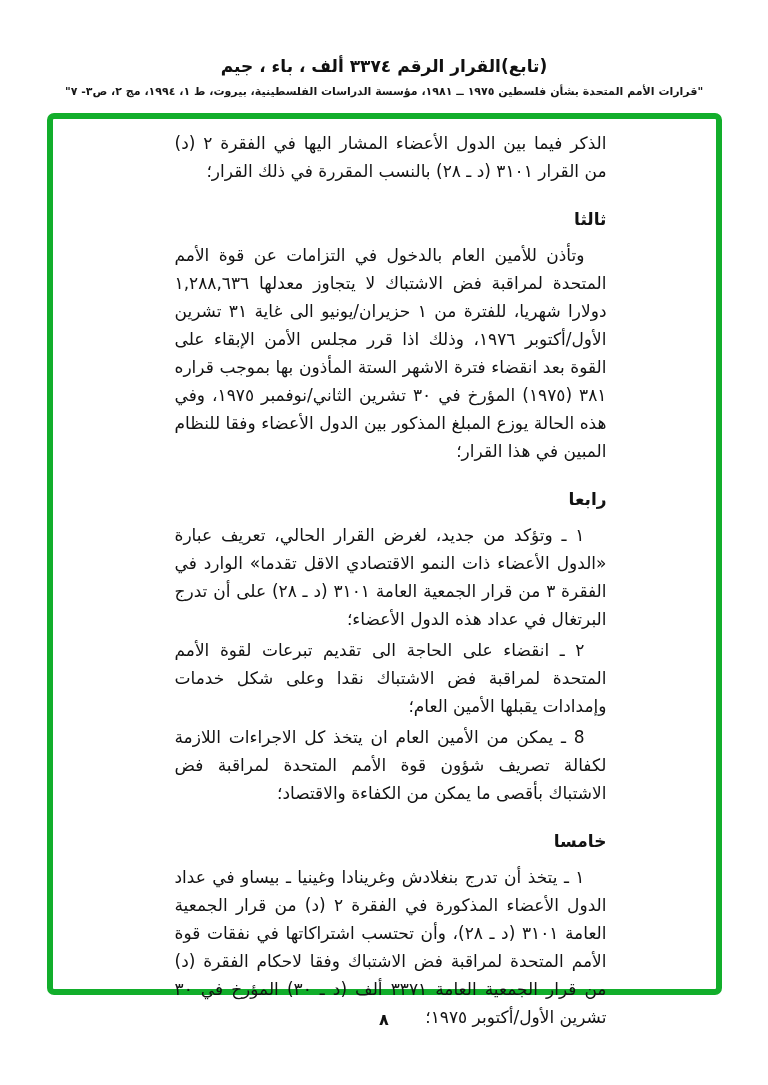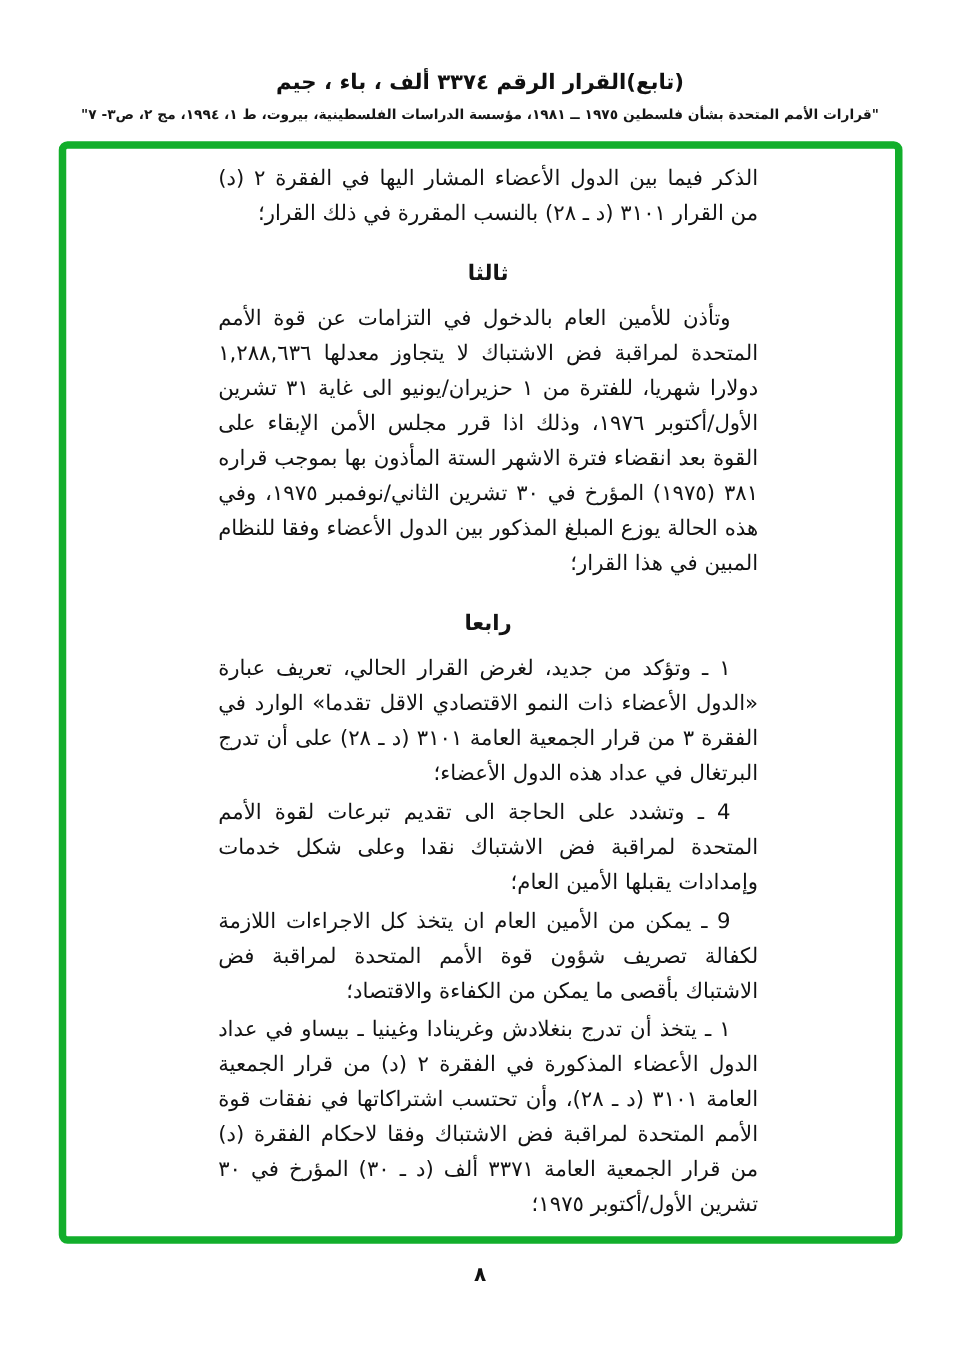"ثالثا" .sec { text-align: center -> right }
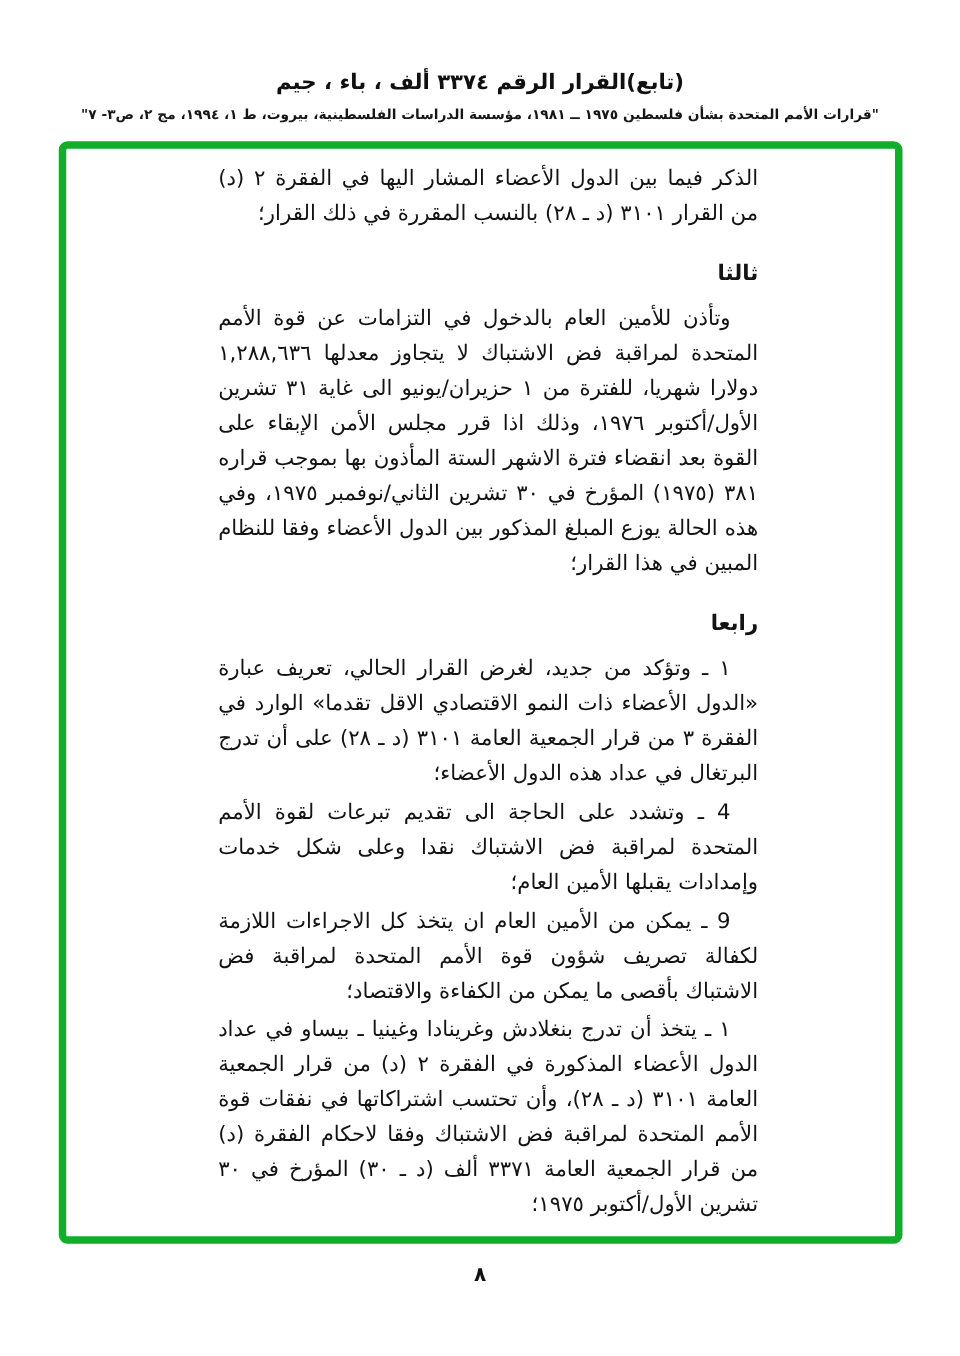"وتشدد" b { text: وتشدد -> انقضاء }
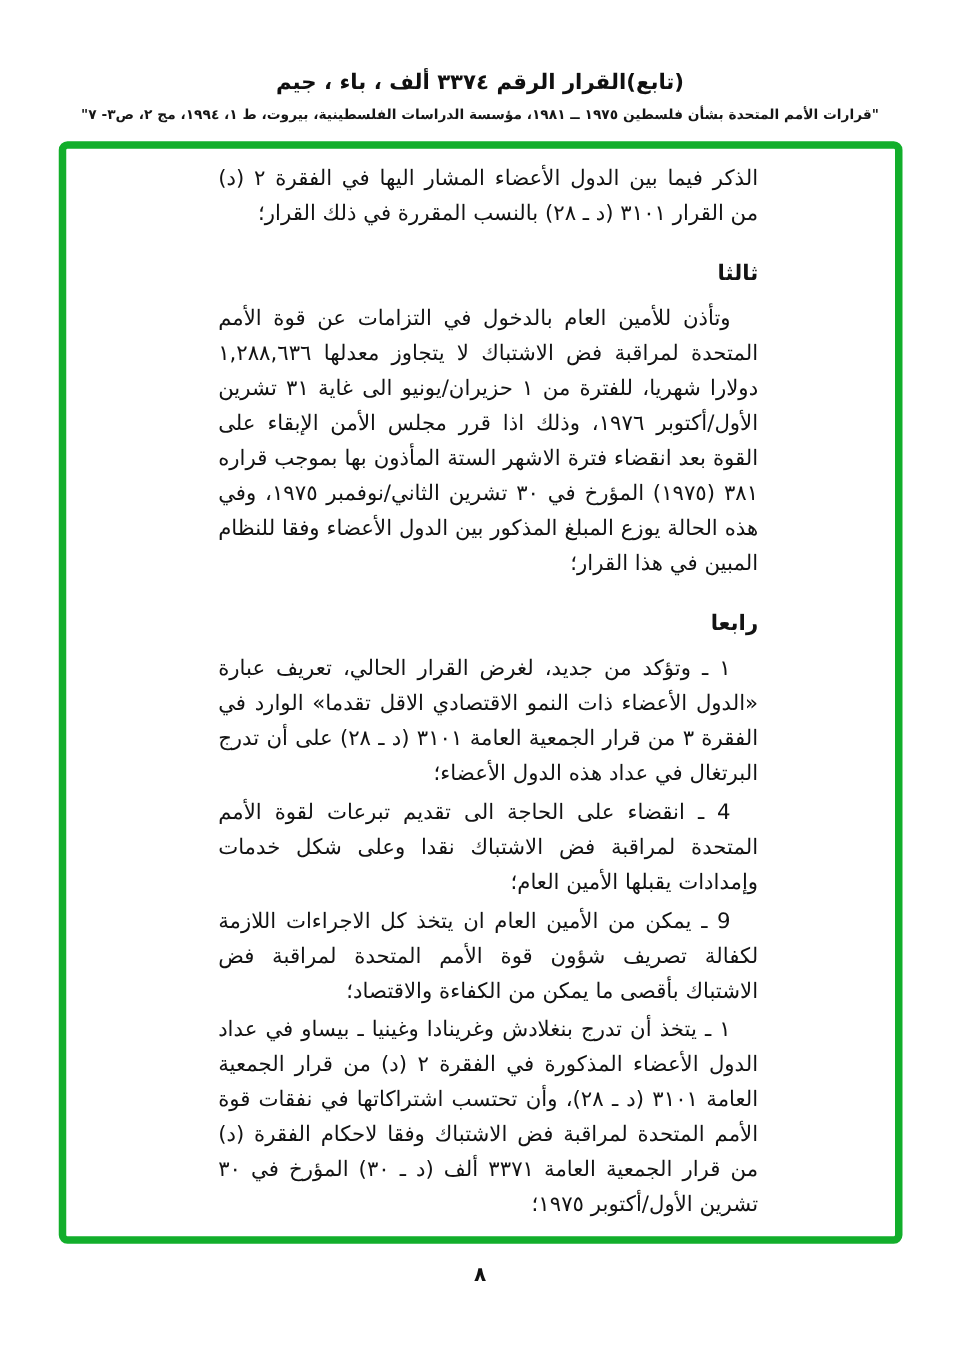"4 ـ" span { text: 4 -> ٢ }
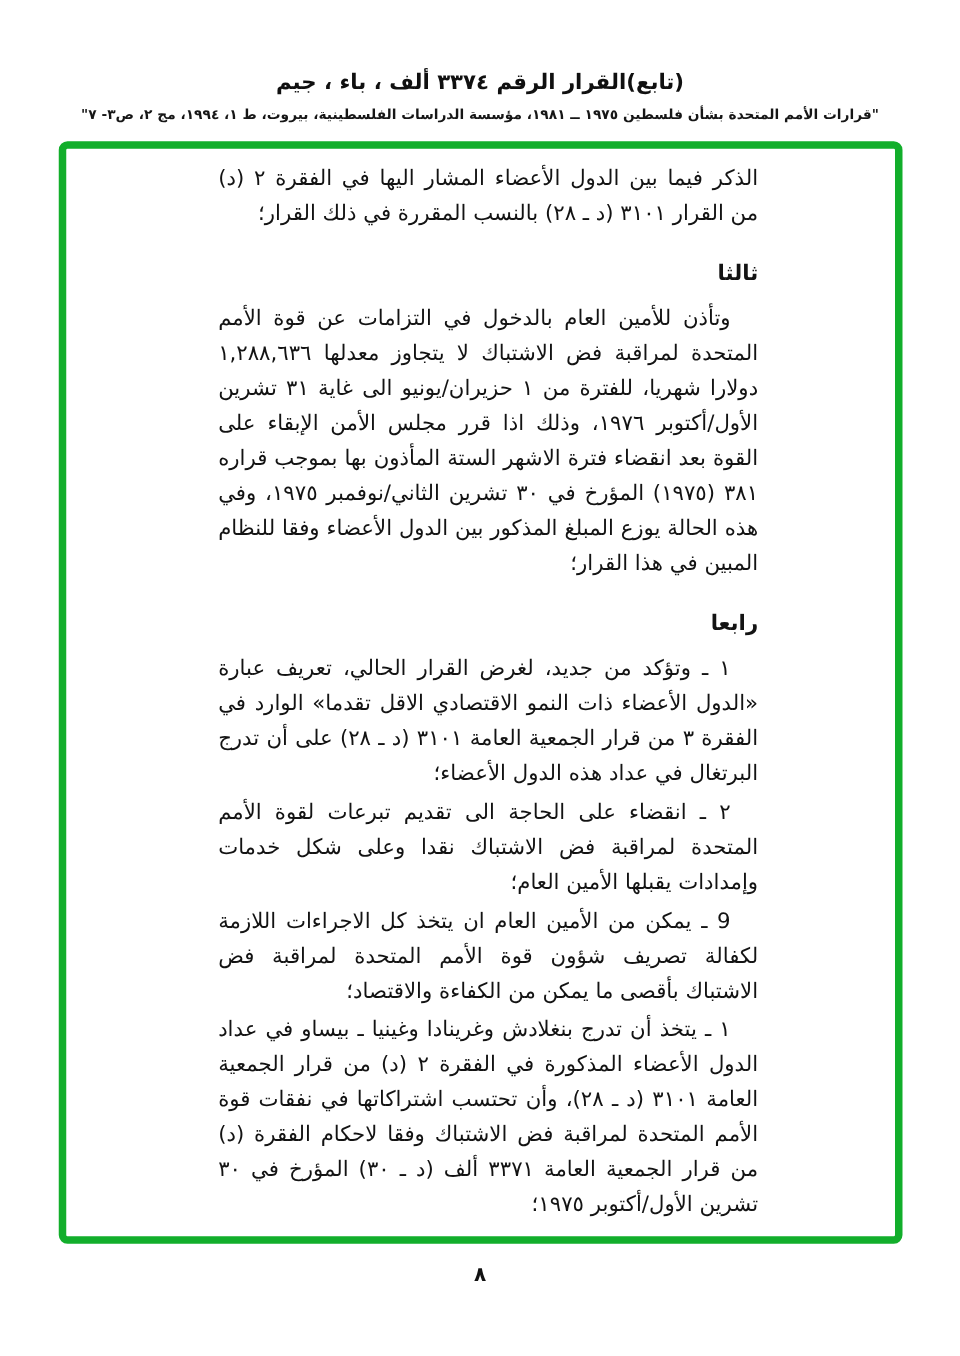"9 ـ" span { text: 9 -> 8 }
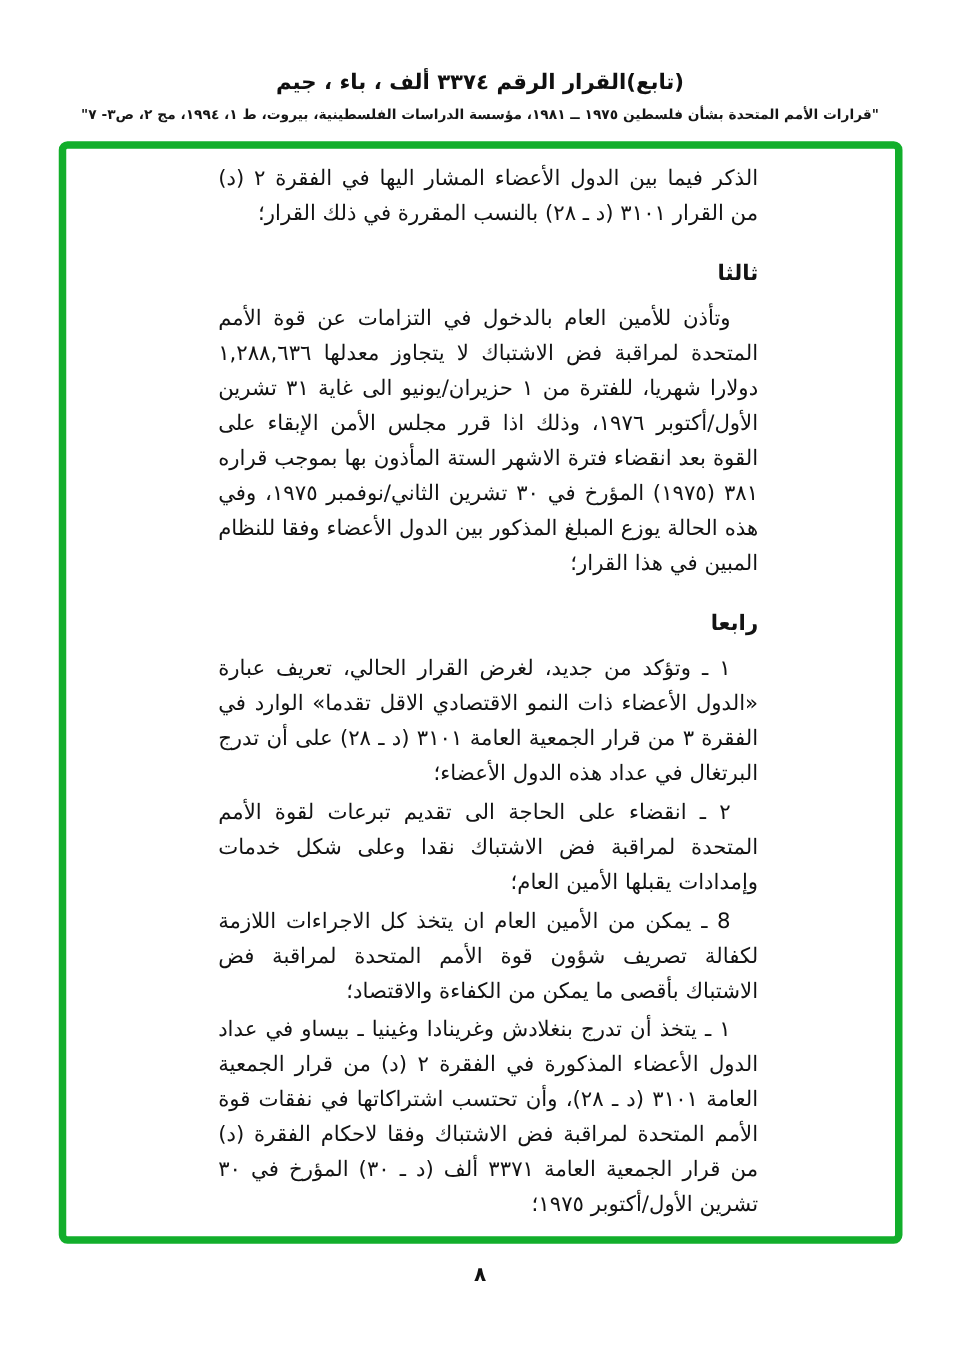"خامسا" h3.sec { html: none -> <h3>خامسا</h3> }
